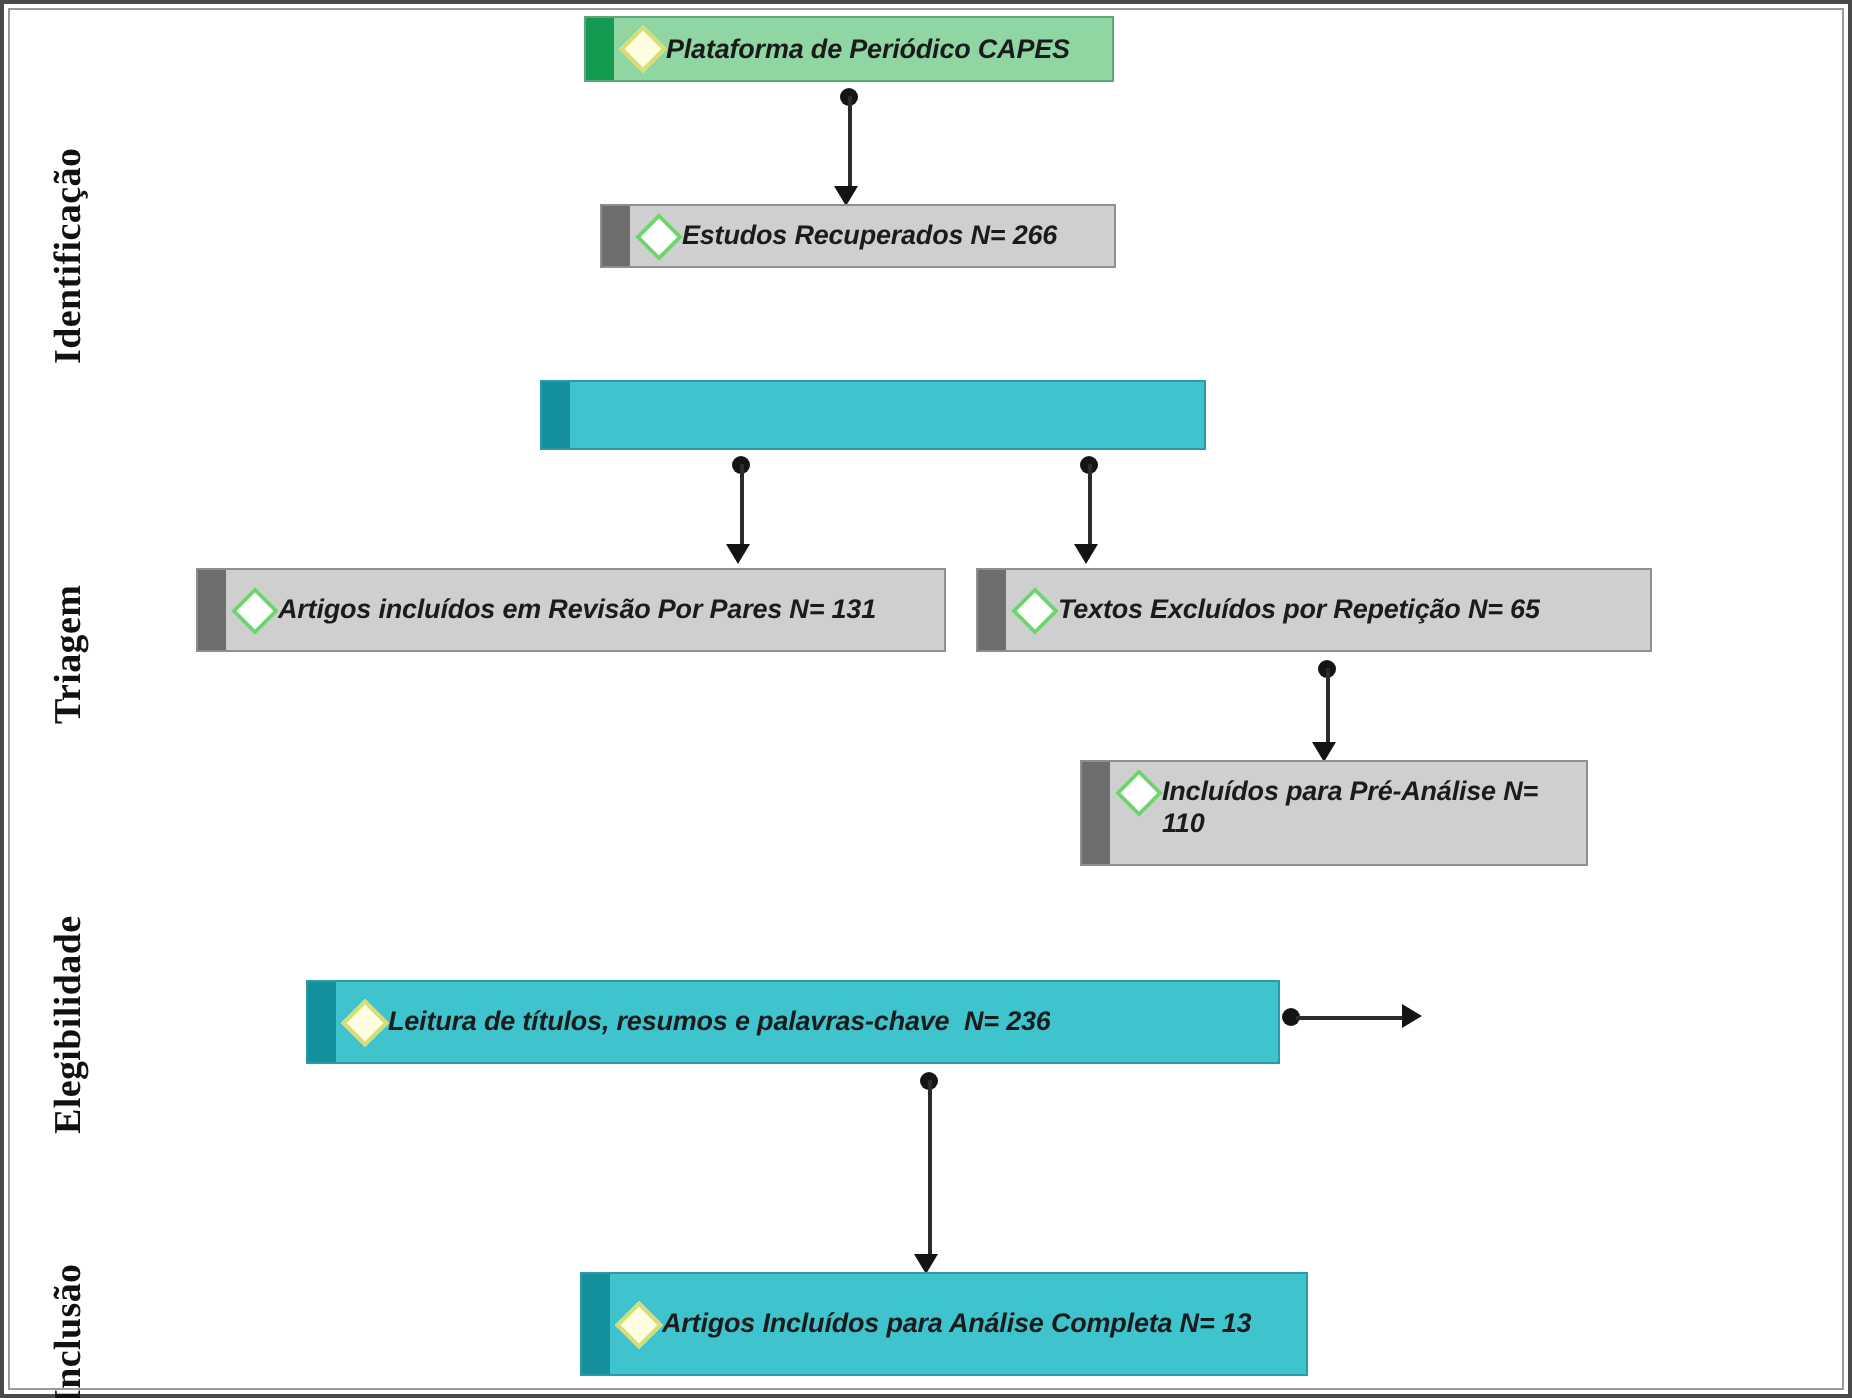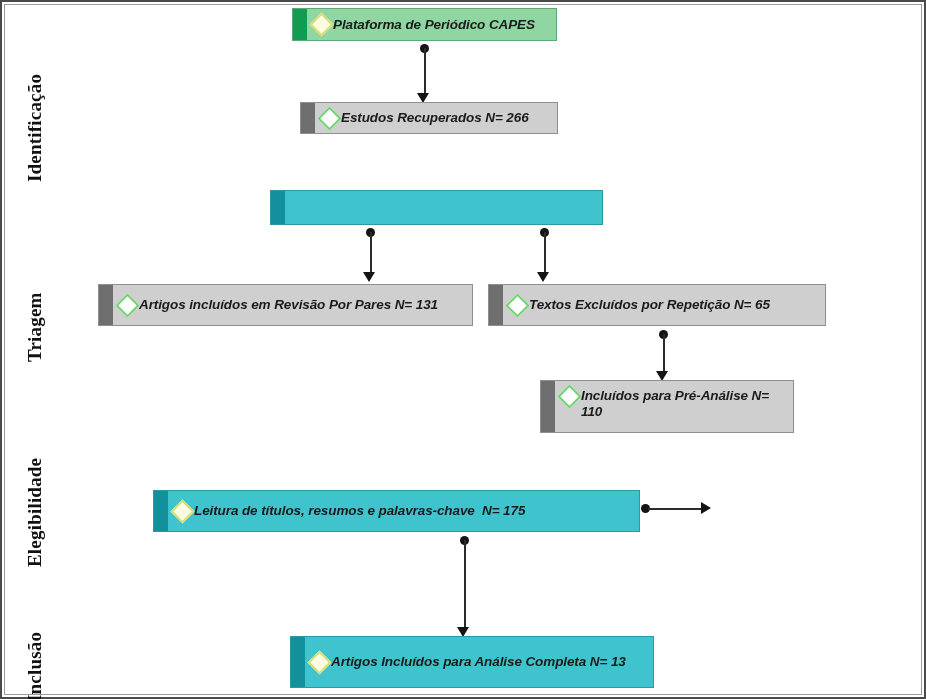"Leitura de títulos, resumos e" span.label { text: 175 -> 236 }
